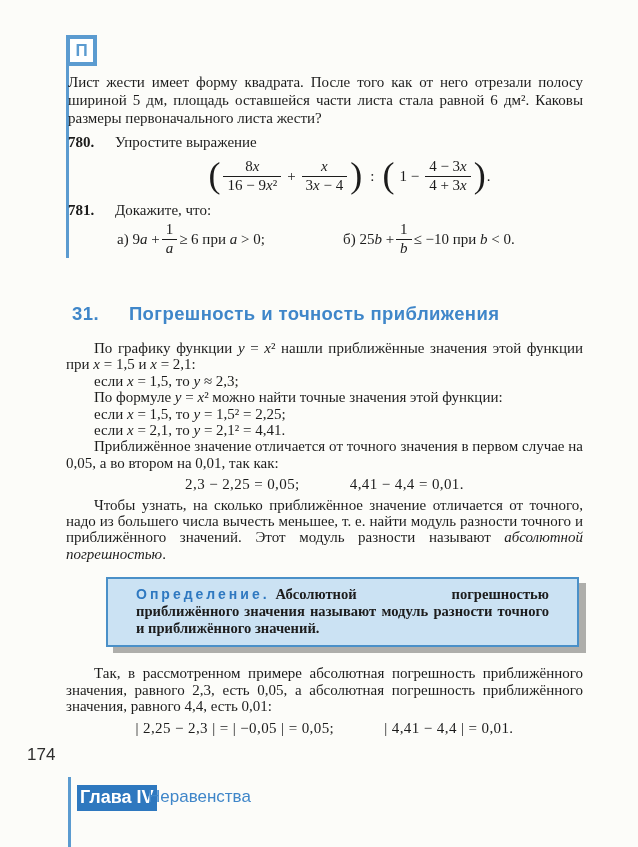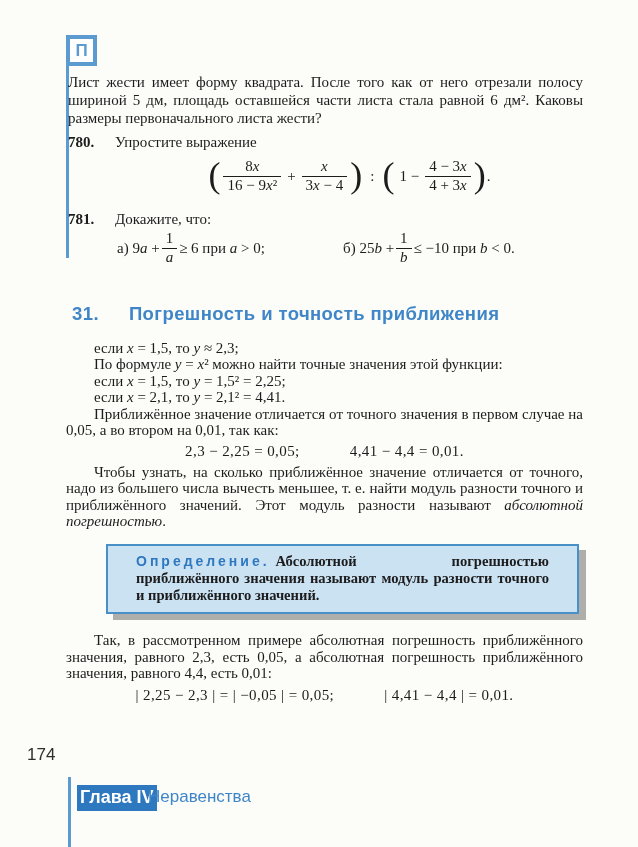"781." .p781 { margin-top: 17px -> 8px }
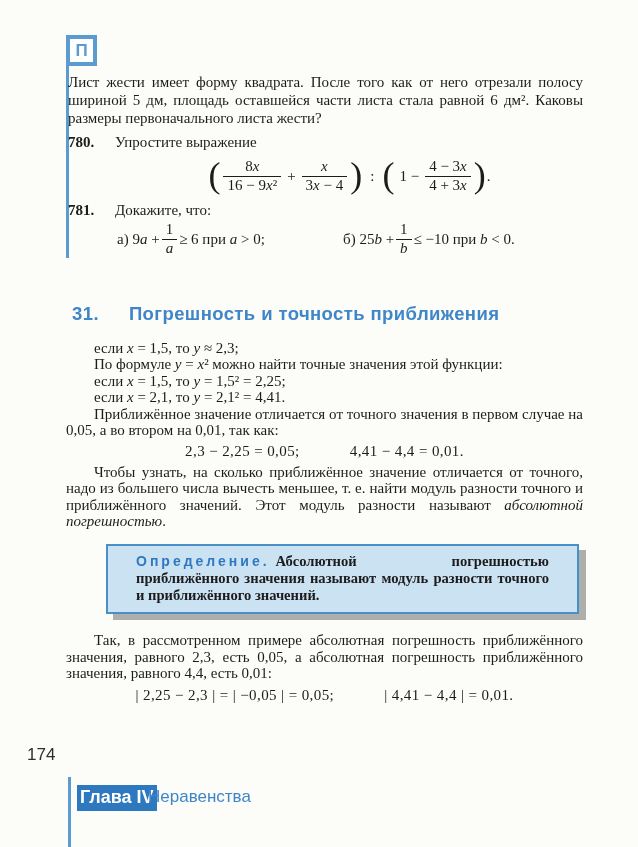"По графику функции y =" p.par { html: none -> <p><span>По графику функции </span><span>y</span><span> = </span><span>x</span><span>² нашли приближённые значения этой функции при </span><span>x</span><span> = 1,5 и </span><span>x</span><span> = 2,1:</span></p> }
